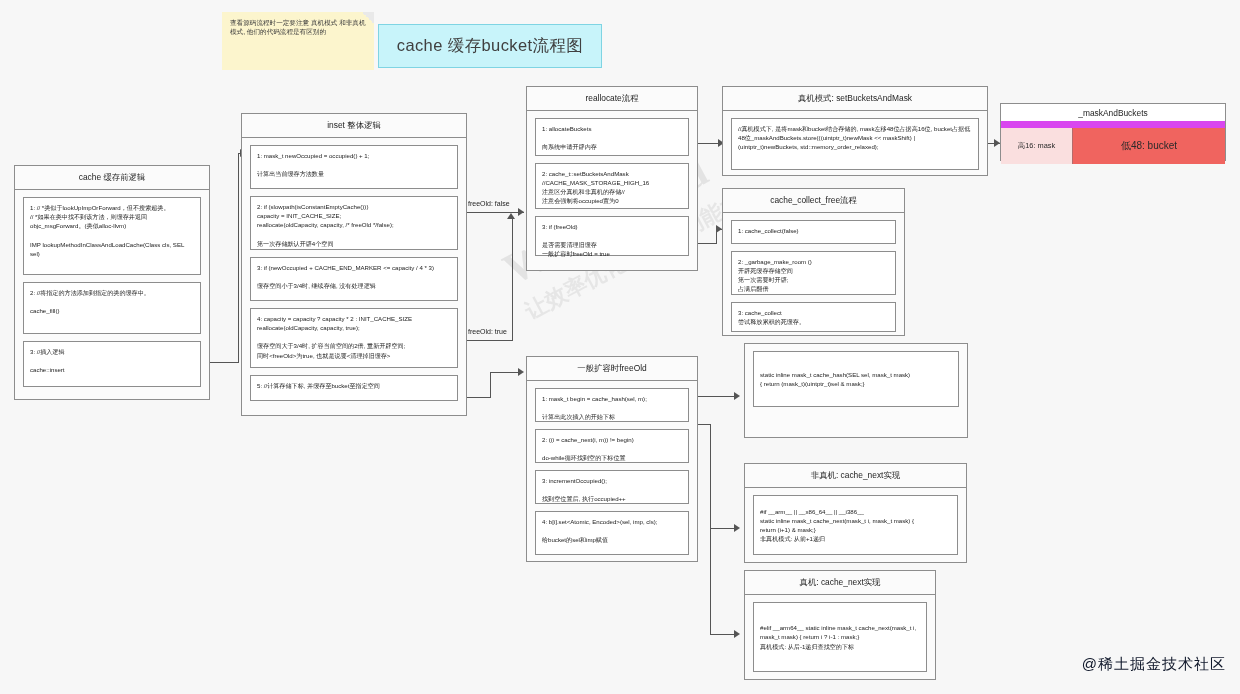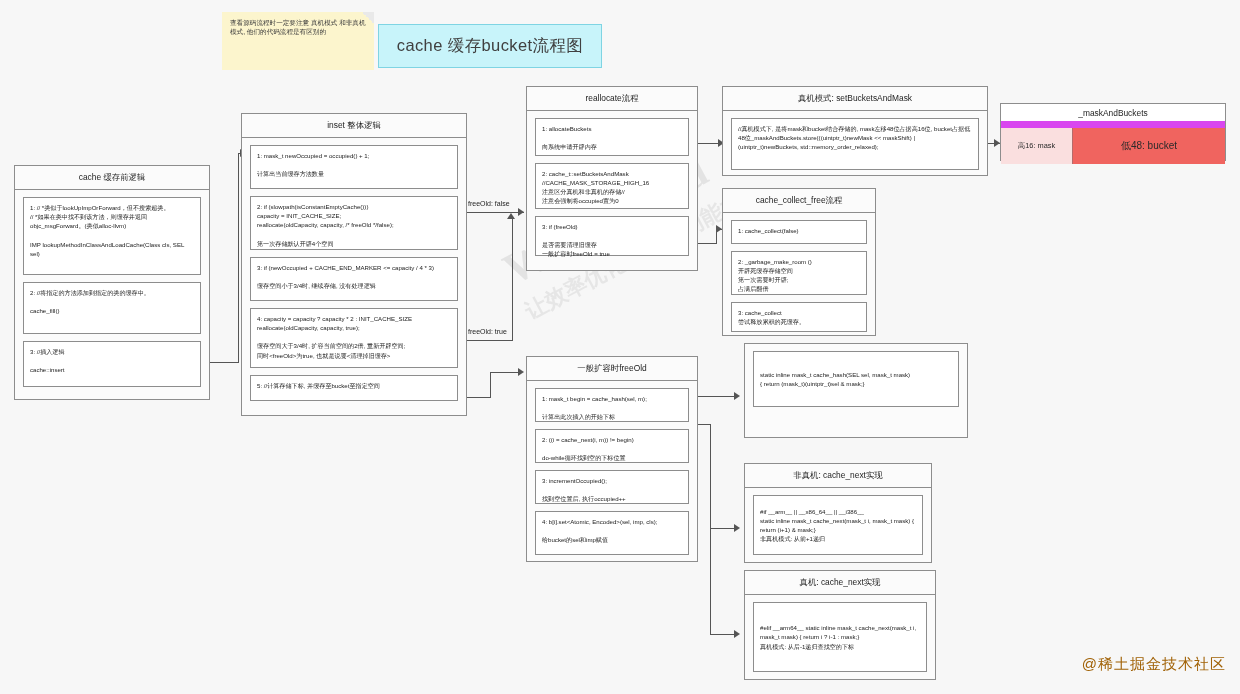"cache_collect_free流程" div.panel { width: 154px -> 183px }
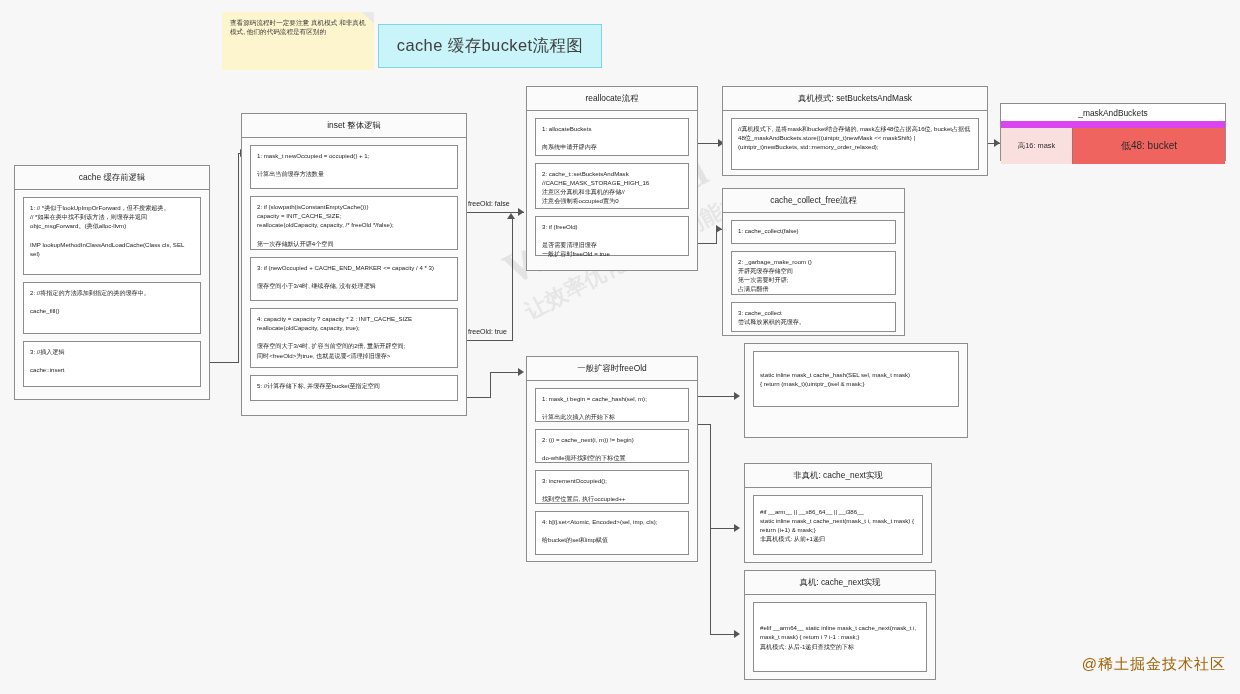"非真机: cache_next实现" div.panel { width: 188px -> 223px }
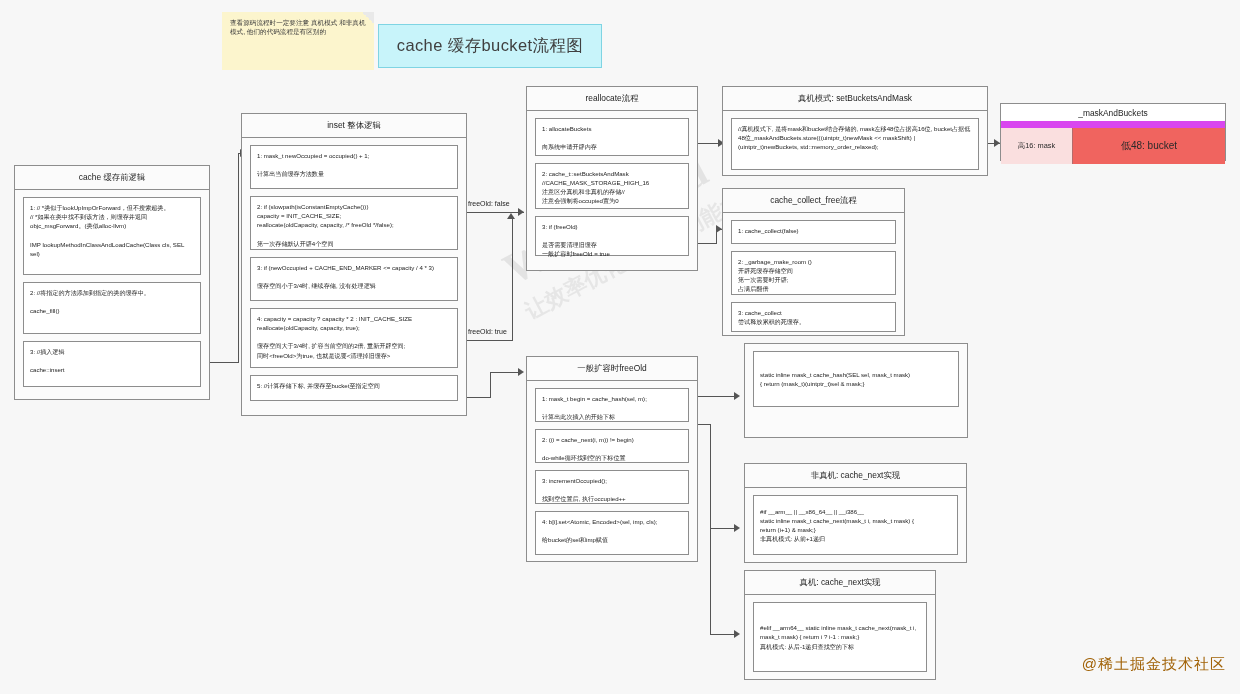"@稀土掘金技术社区" .wm-corner { color: #a16207 -> #0f172a }
